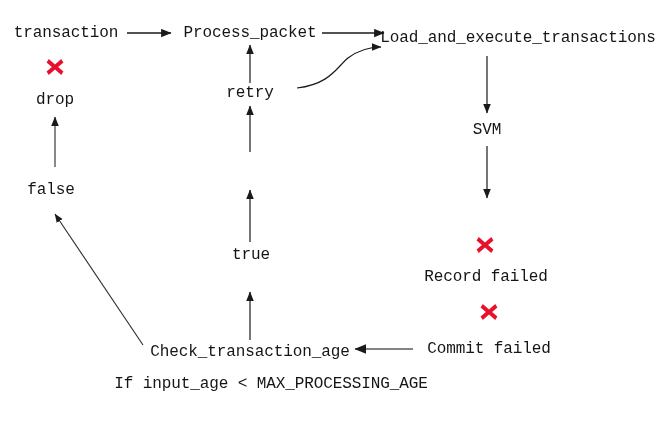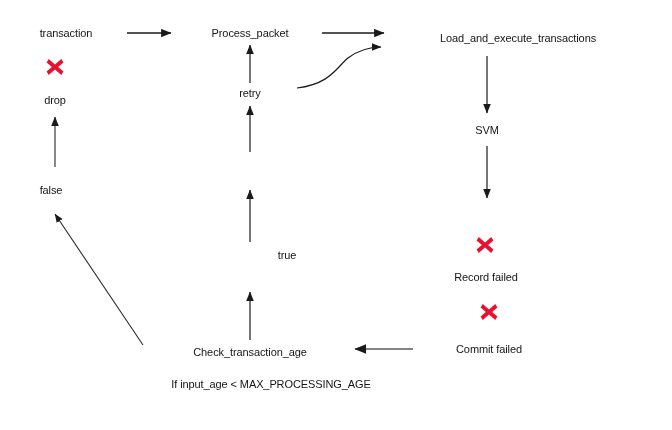"transaction" .node { font-family: Liberation Sans, sans-serif -> Liberation Mono, monospace; font-size: 11px -> 16px }
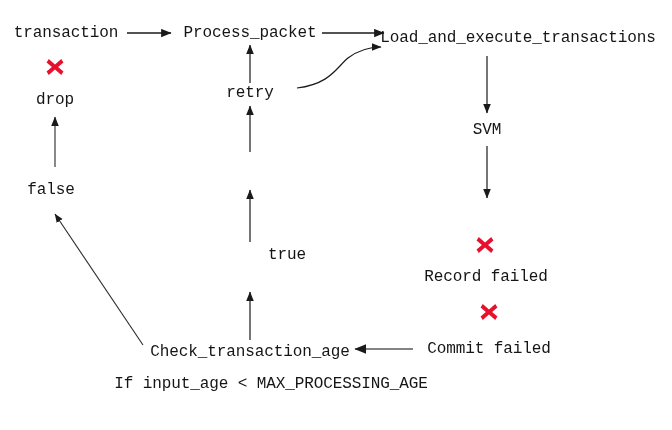"true" div.node { margin-left: 36px -> none }
